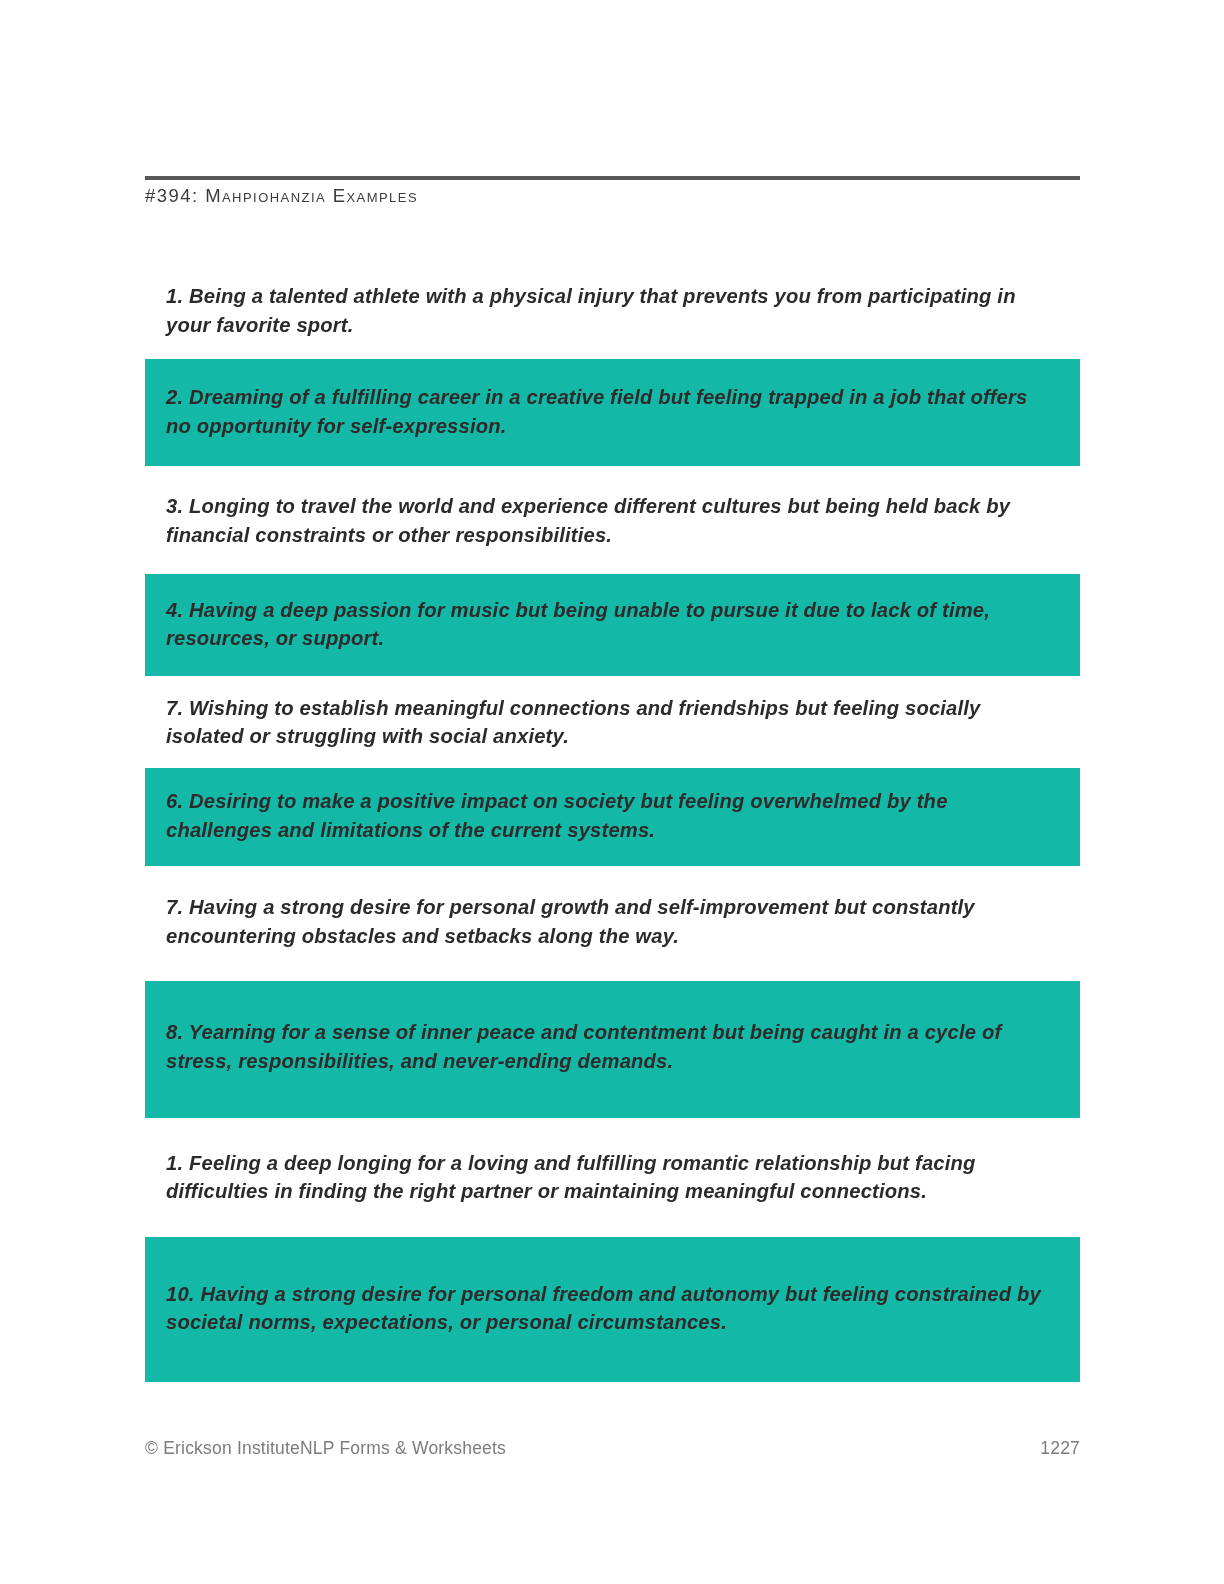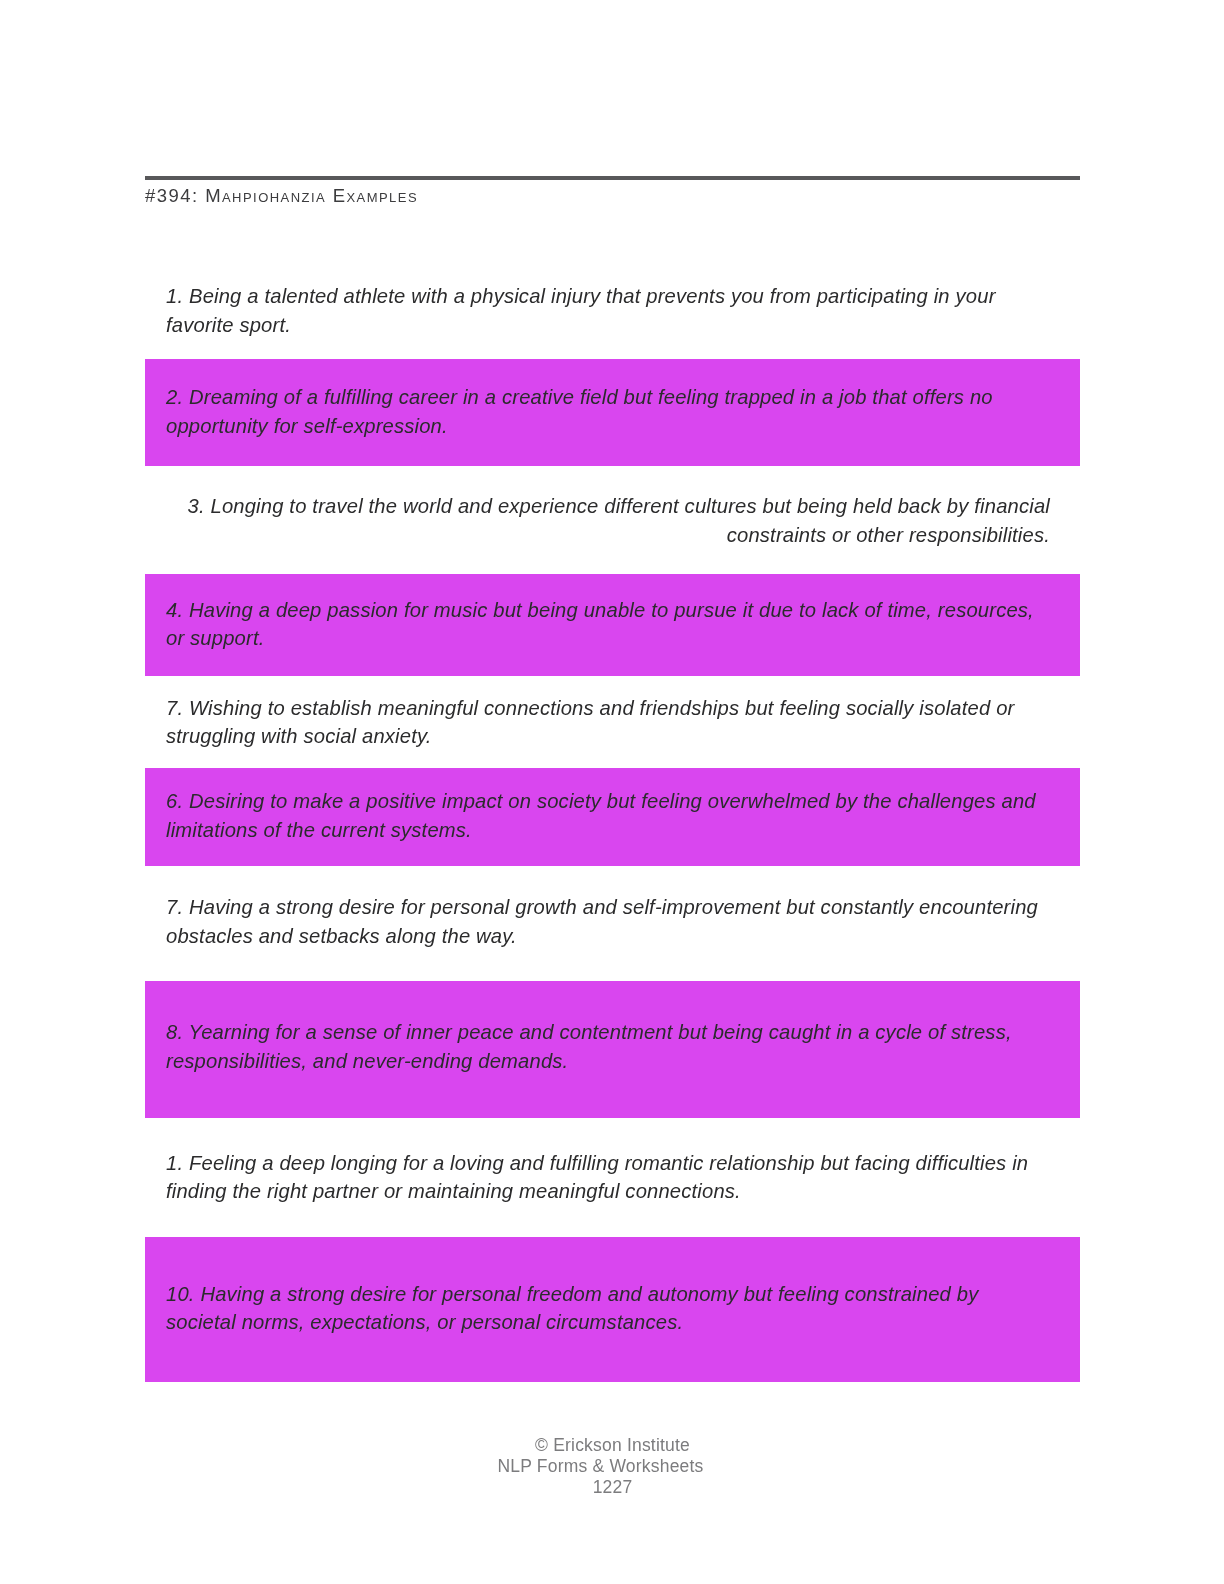"1. Being a talented athlete" .item-text { font-weight: none -> bold }
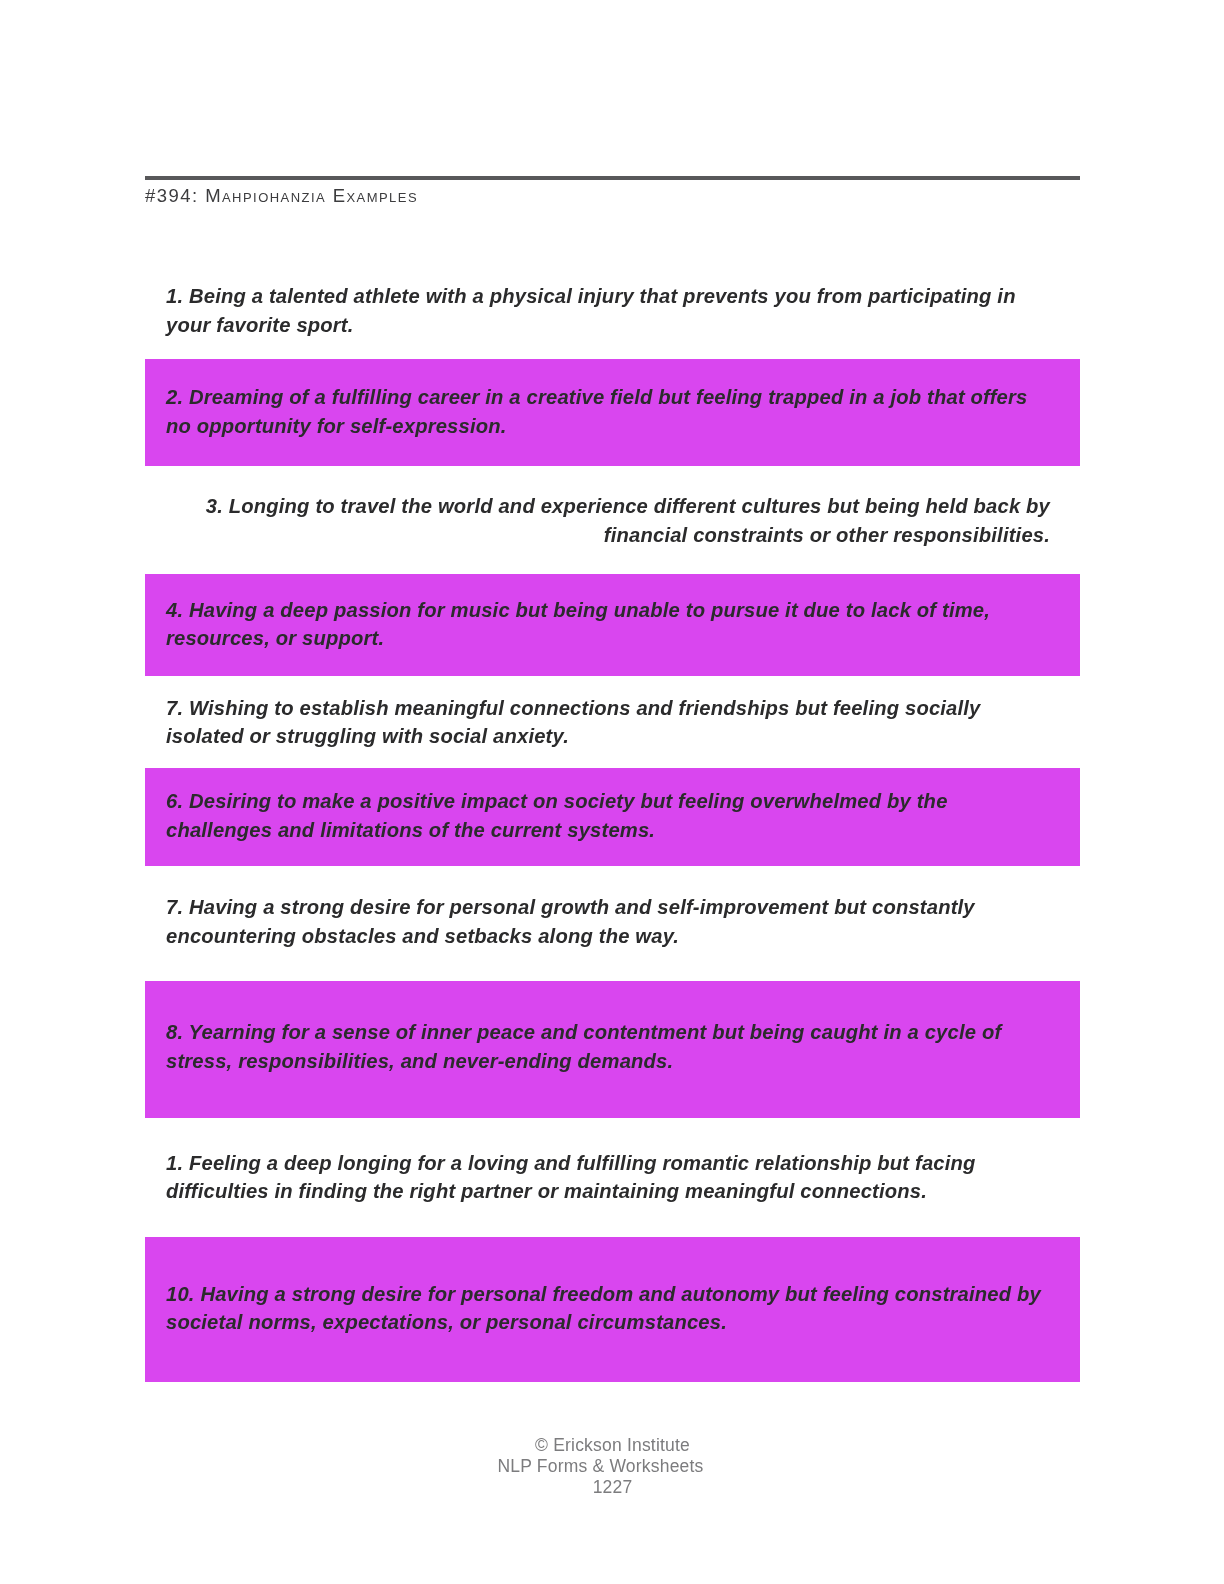"2. Dreaming of a fulfilling" .item.shaded { background: #d946ef -> #14b8a6 }
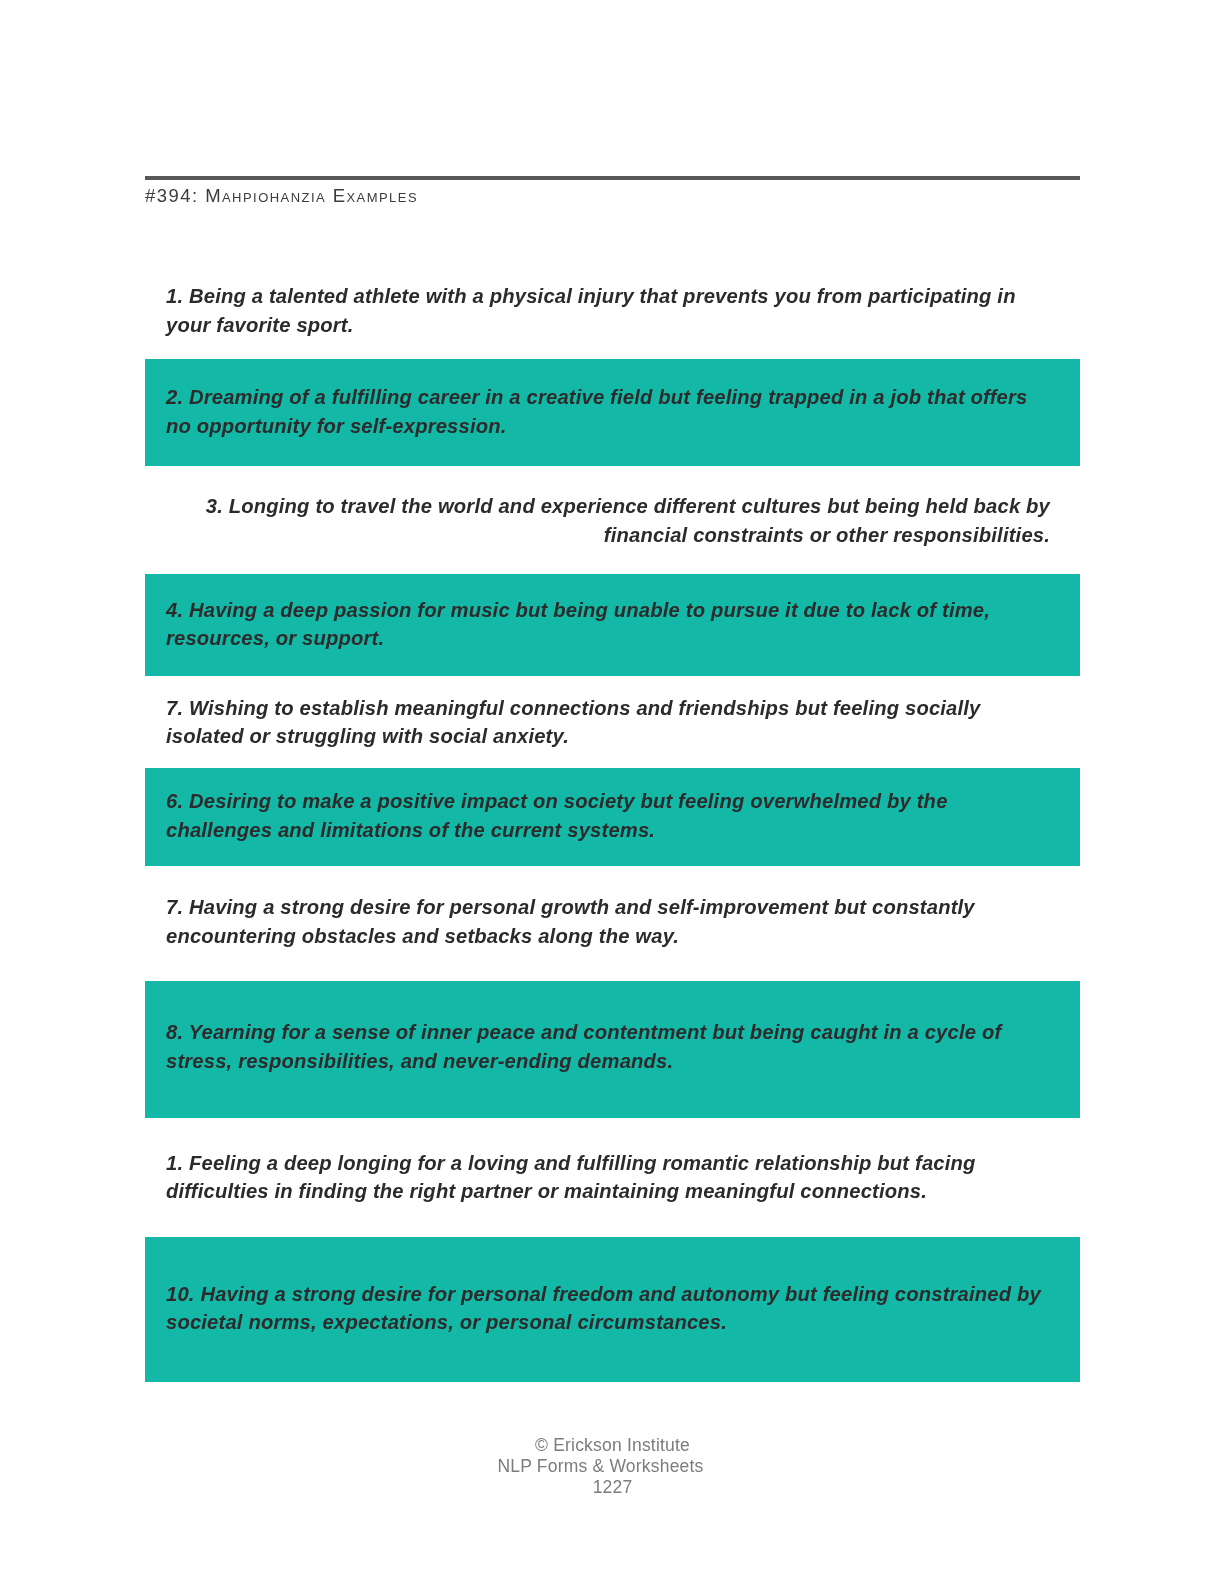"3. Longing to travel the" .item.p3 { text-align: right -> none }
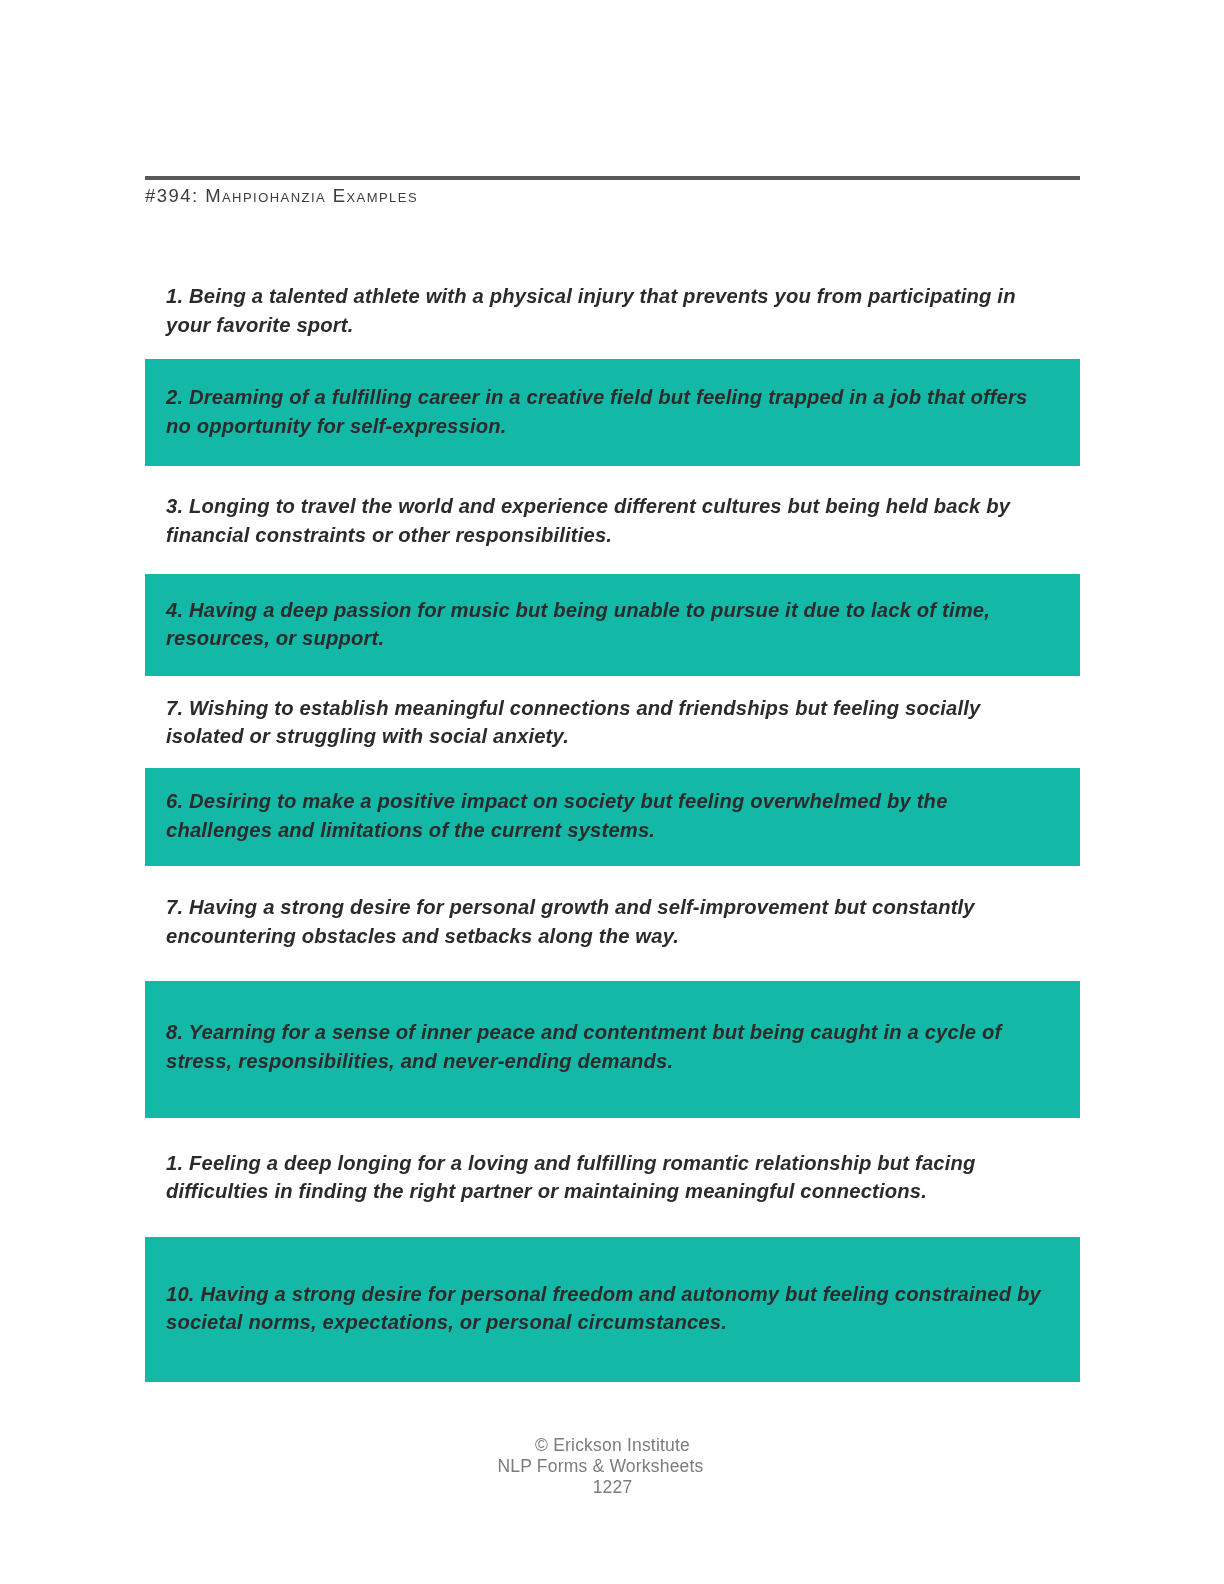"© Erickson Institute" .footer { flex-direction: column -> none }
